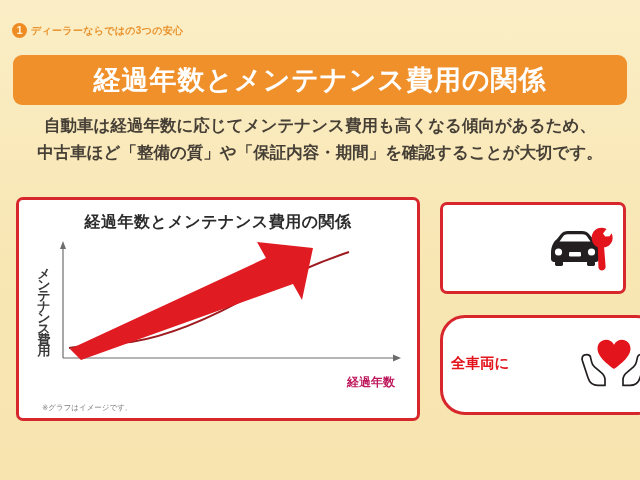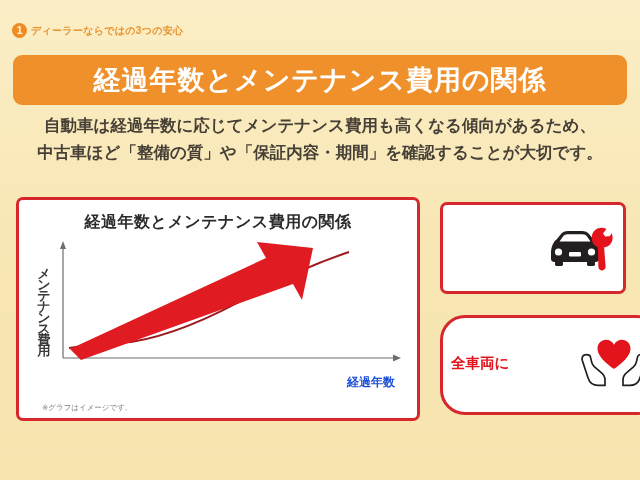"経過年数" .x-axis-label { color: #1d4ed8 -> #be185d }
